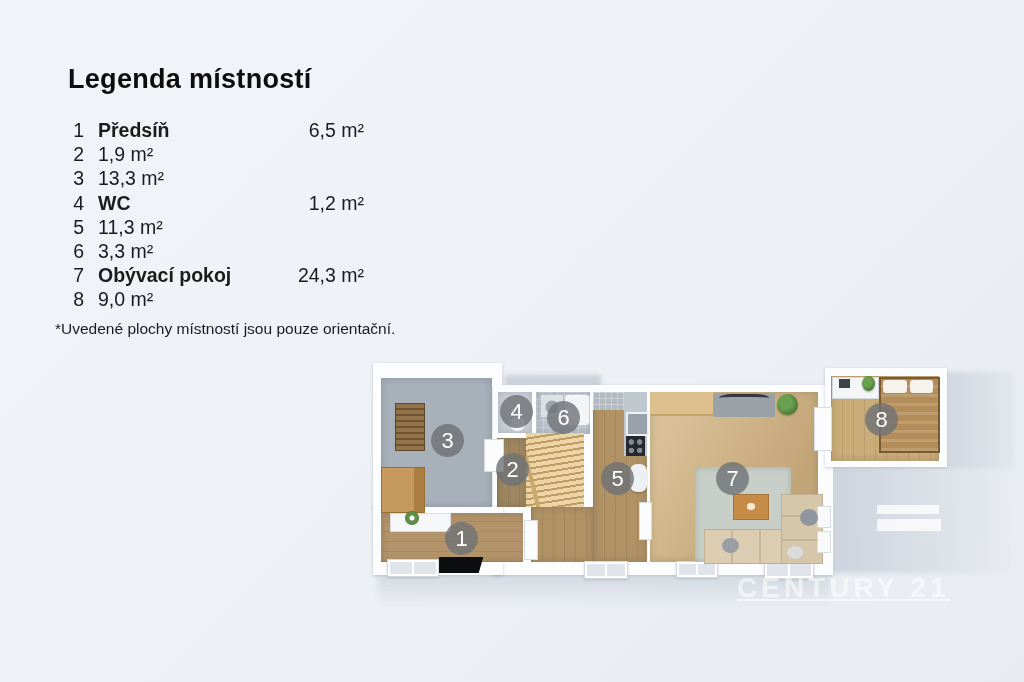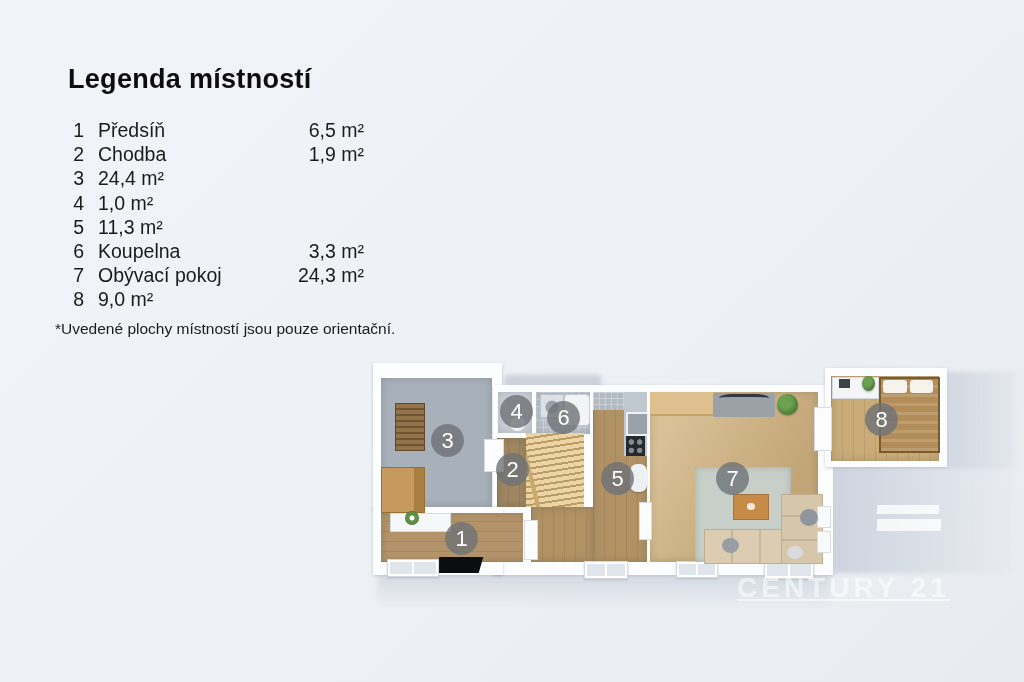"Předsíň" .lr-name { font-weight: none -> bold }
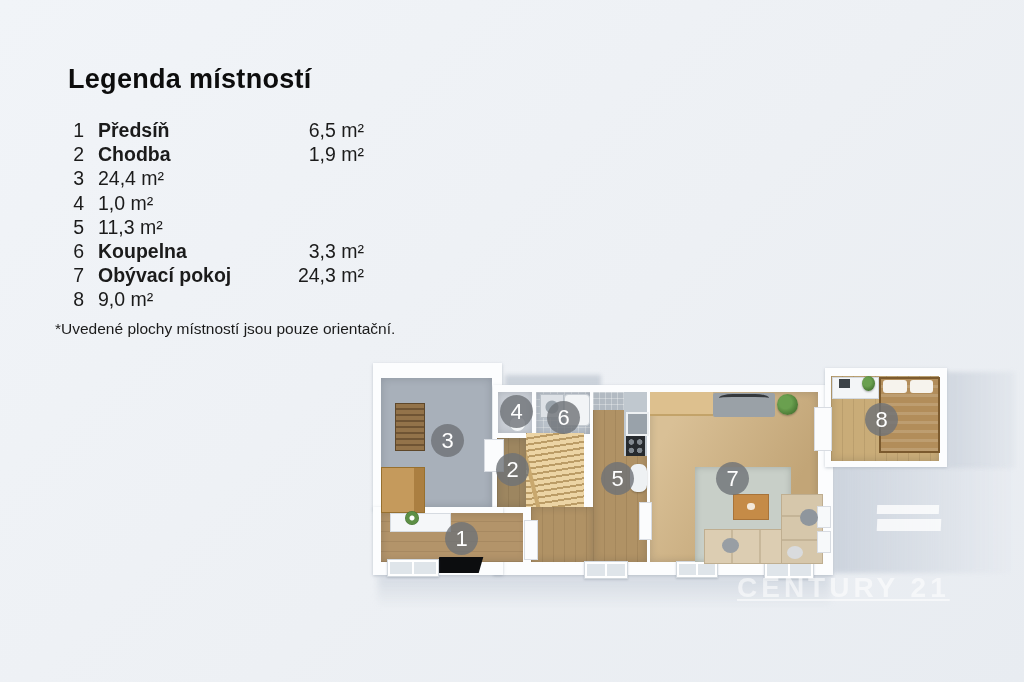"Chodba" span.lr-name { html: <span>Chodba</span> -> none }
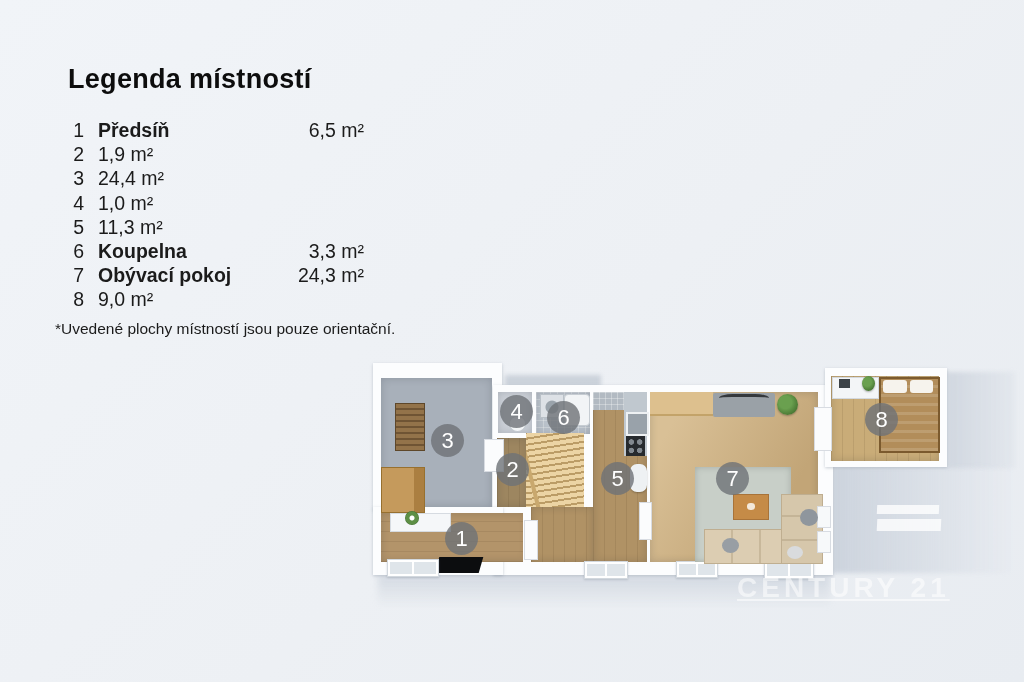"24,4 m²" span.lr-area { text: 24,4 -> 13,3 }
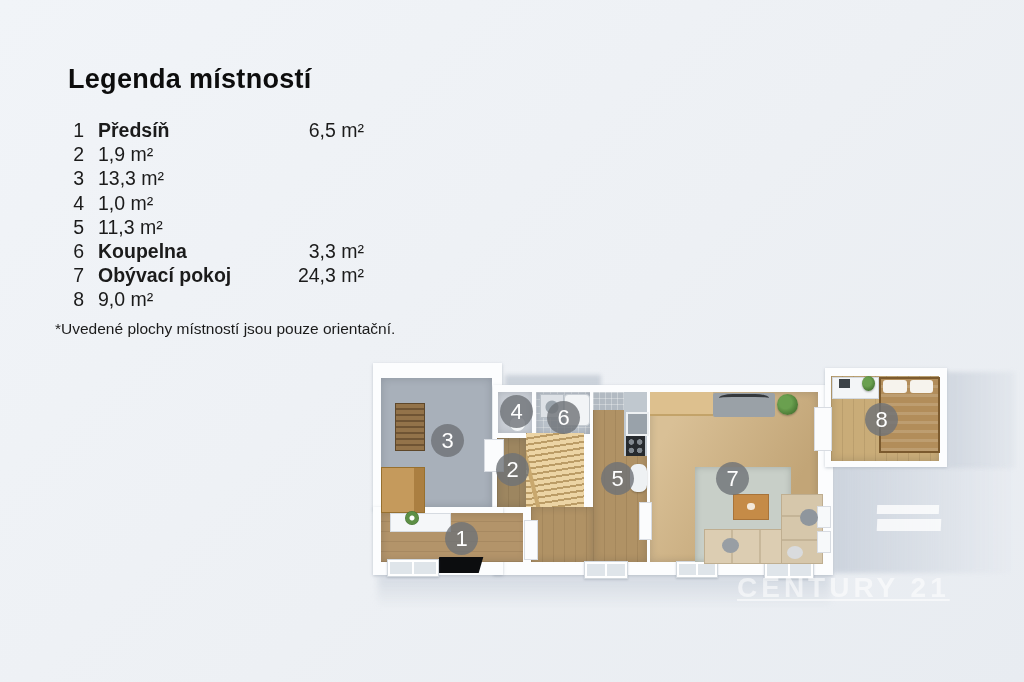"WC" span.lr-name { html: none -> <span>WC</span> }
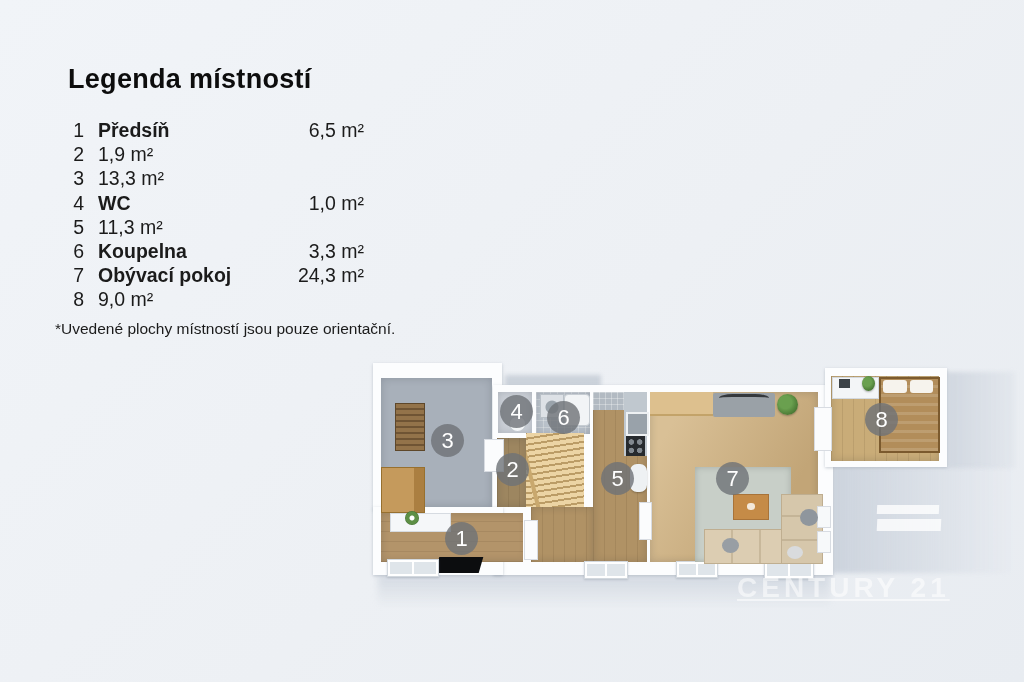"1,0 m²" span.lr-area { text: 1,0 -> 1,2 }
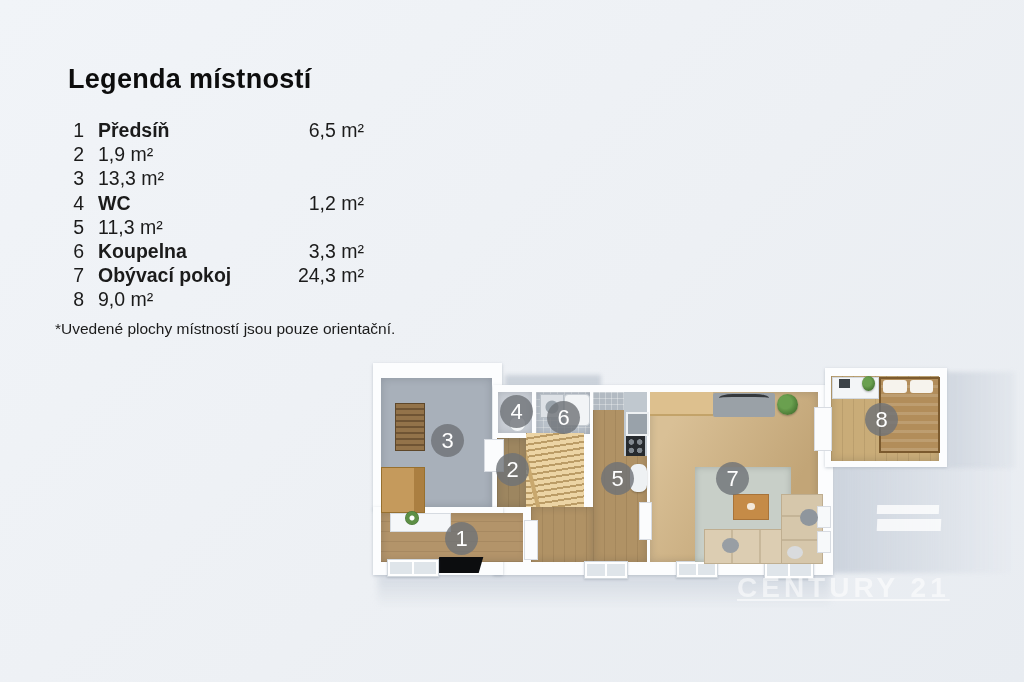"Koupelna" span.lr-name { html: <span>Koupelna</span> -> none }
